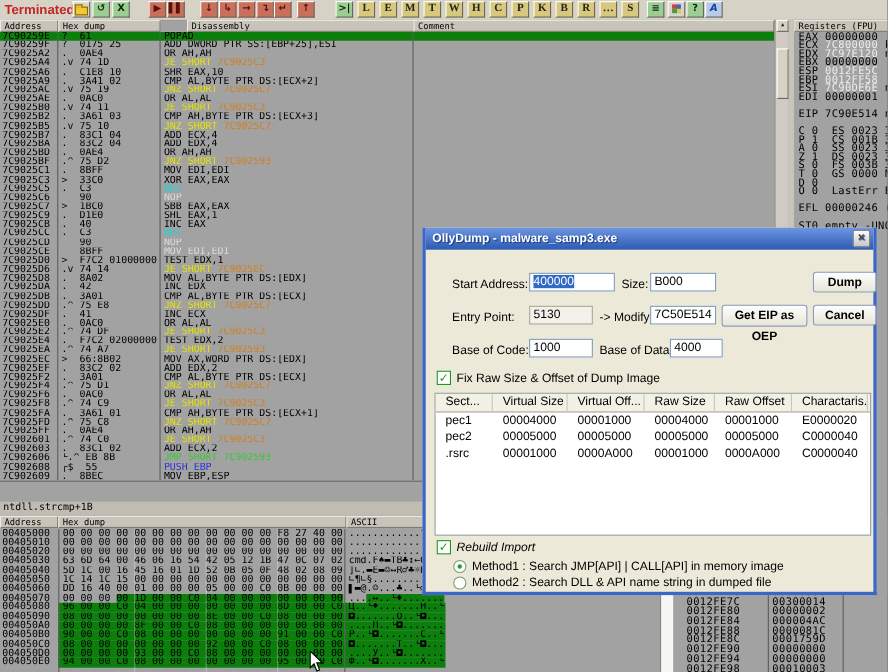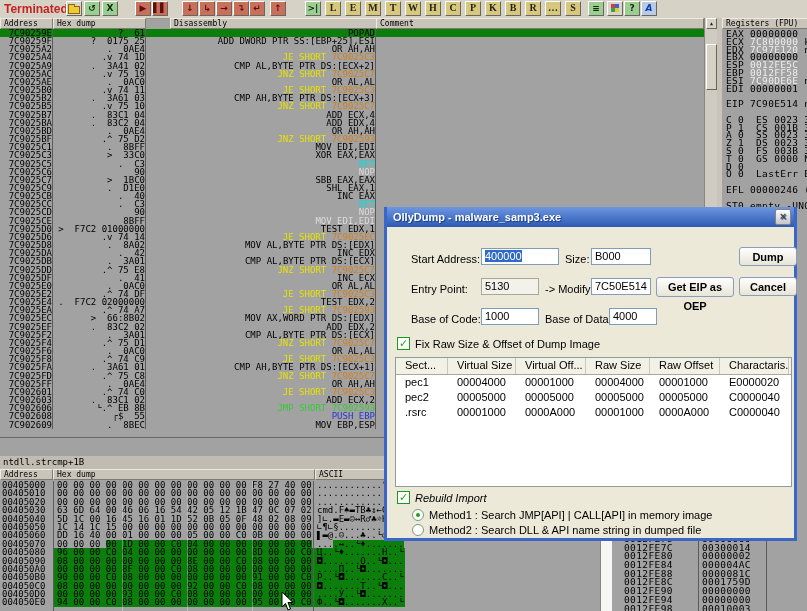"7C90259E" #disasm { text-align: right -> none }
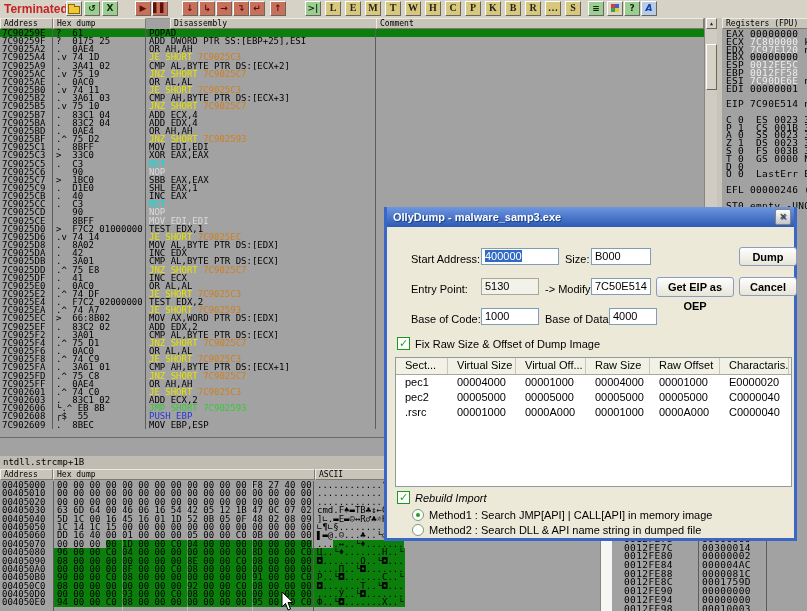"7C9025A6" div.drow { html: none -> <div><span>7C9025A6</span><span>. C1E8 10</span><span>SHR EAX,10</span><span></span></div> }
